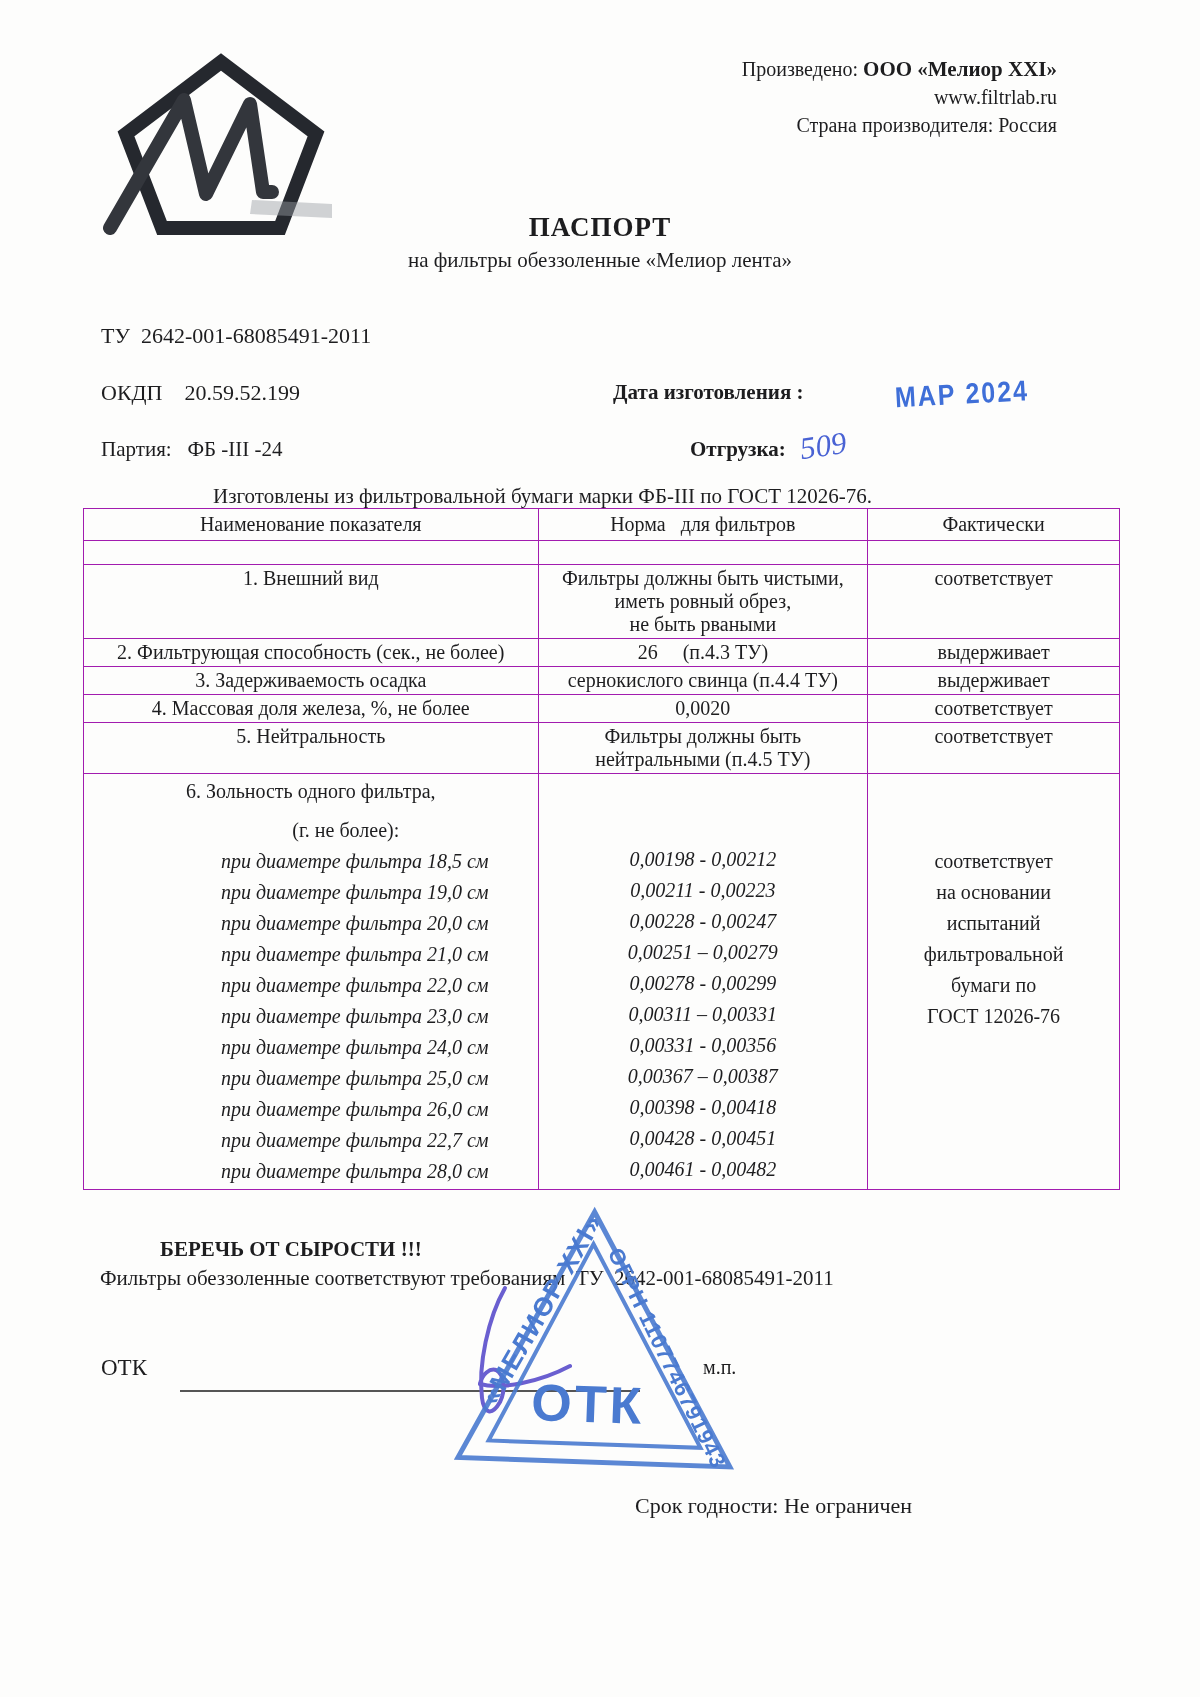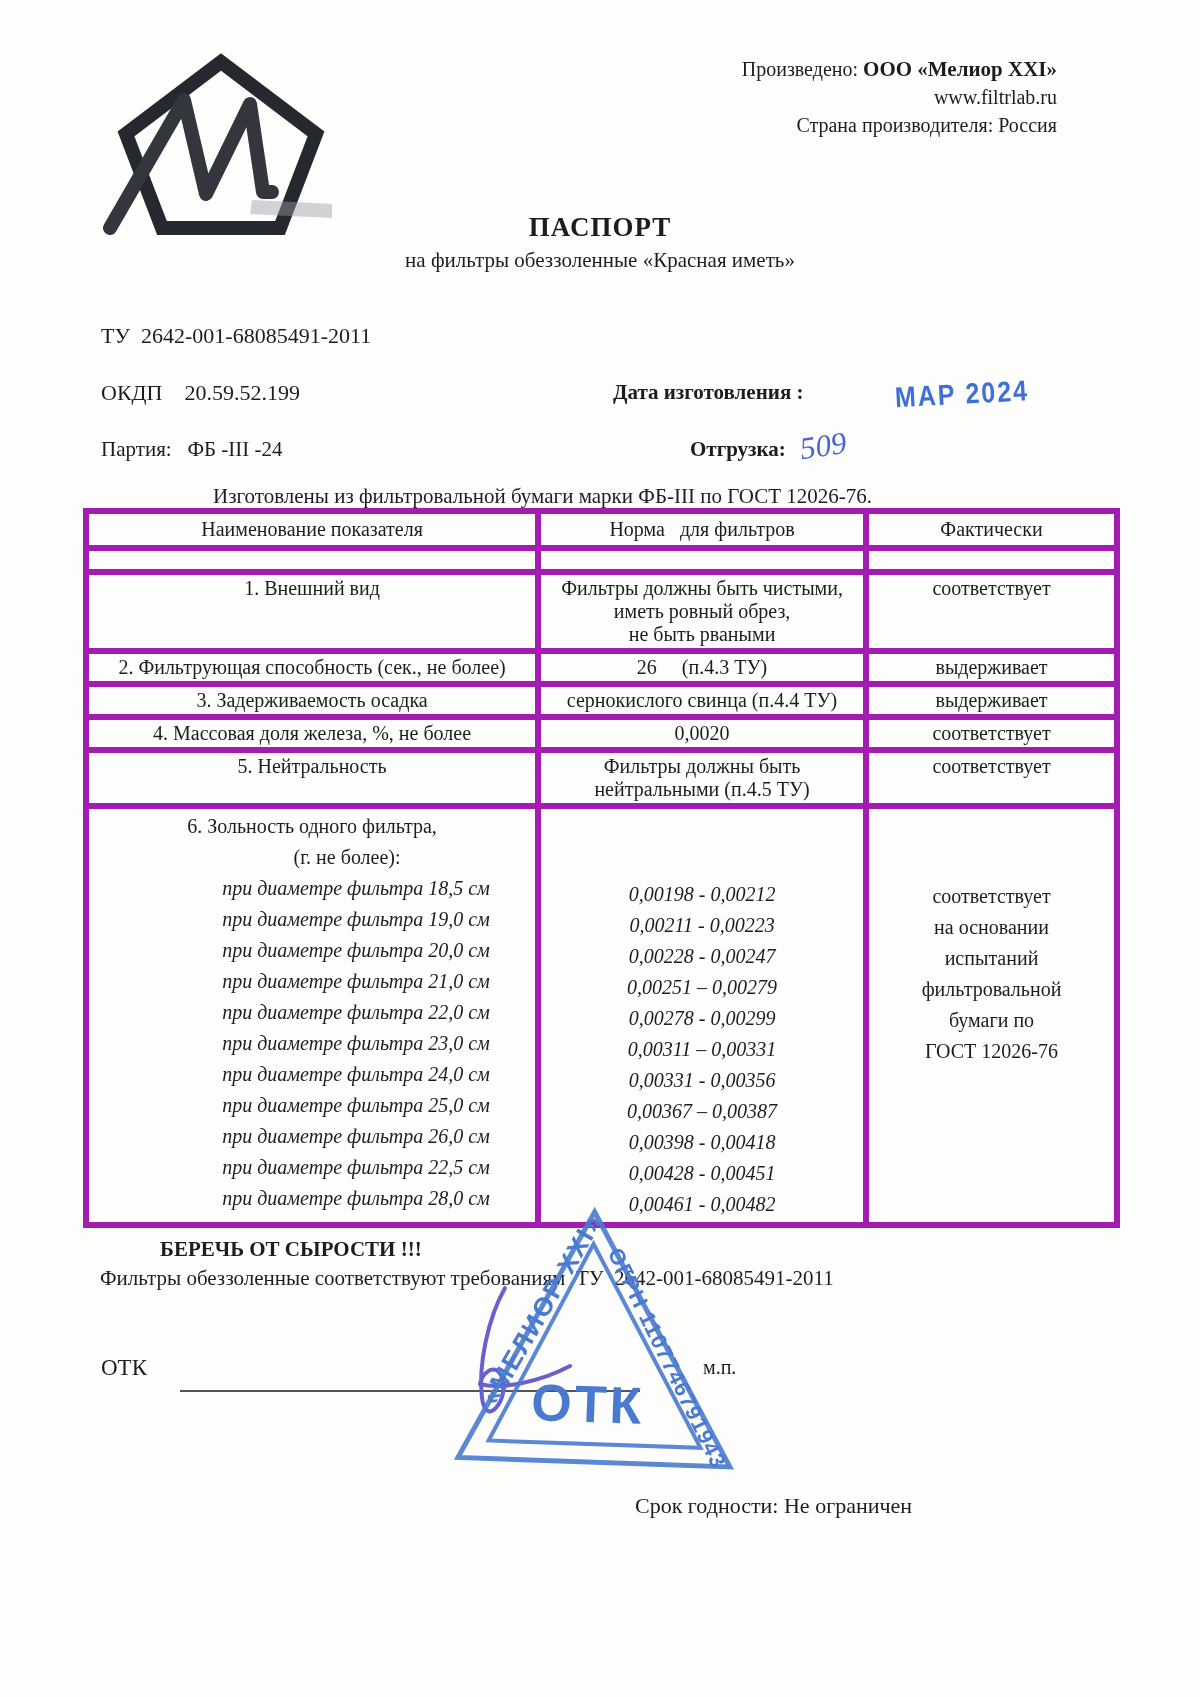"на фильтры обеззоленные «Красная иметь»" div.subtitle { text: Красная иметь -> Мелиор лента }
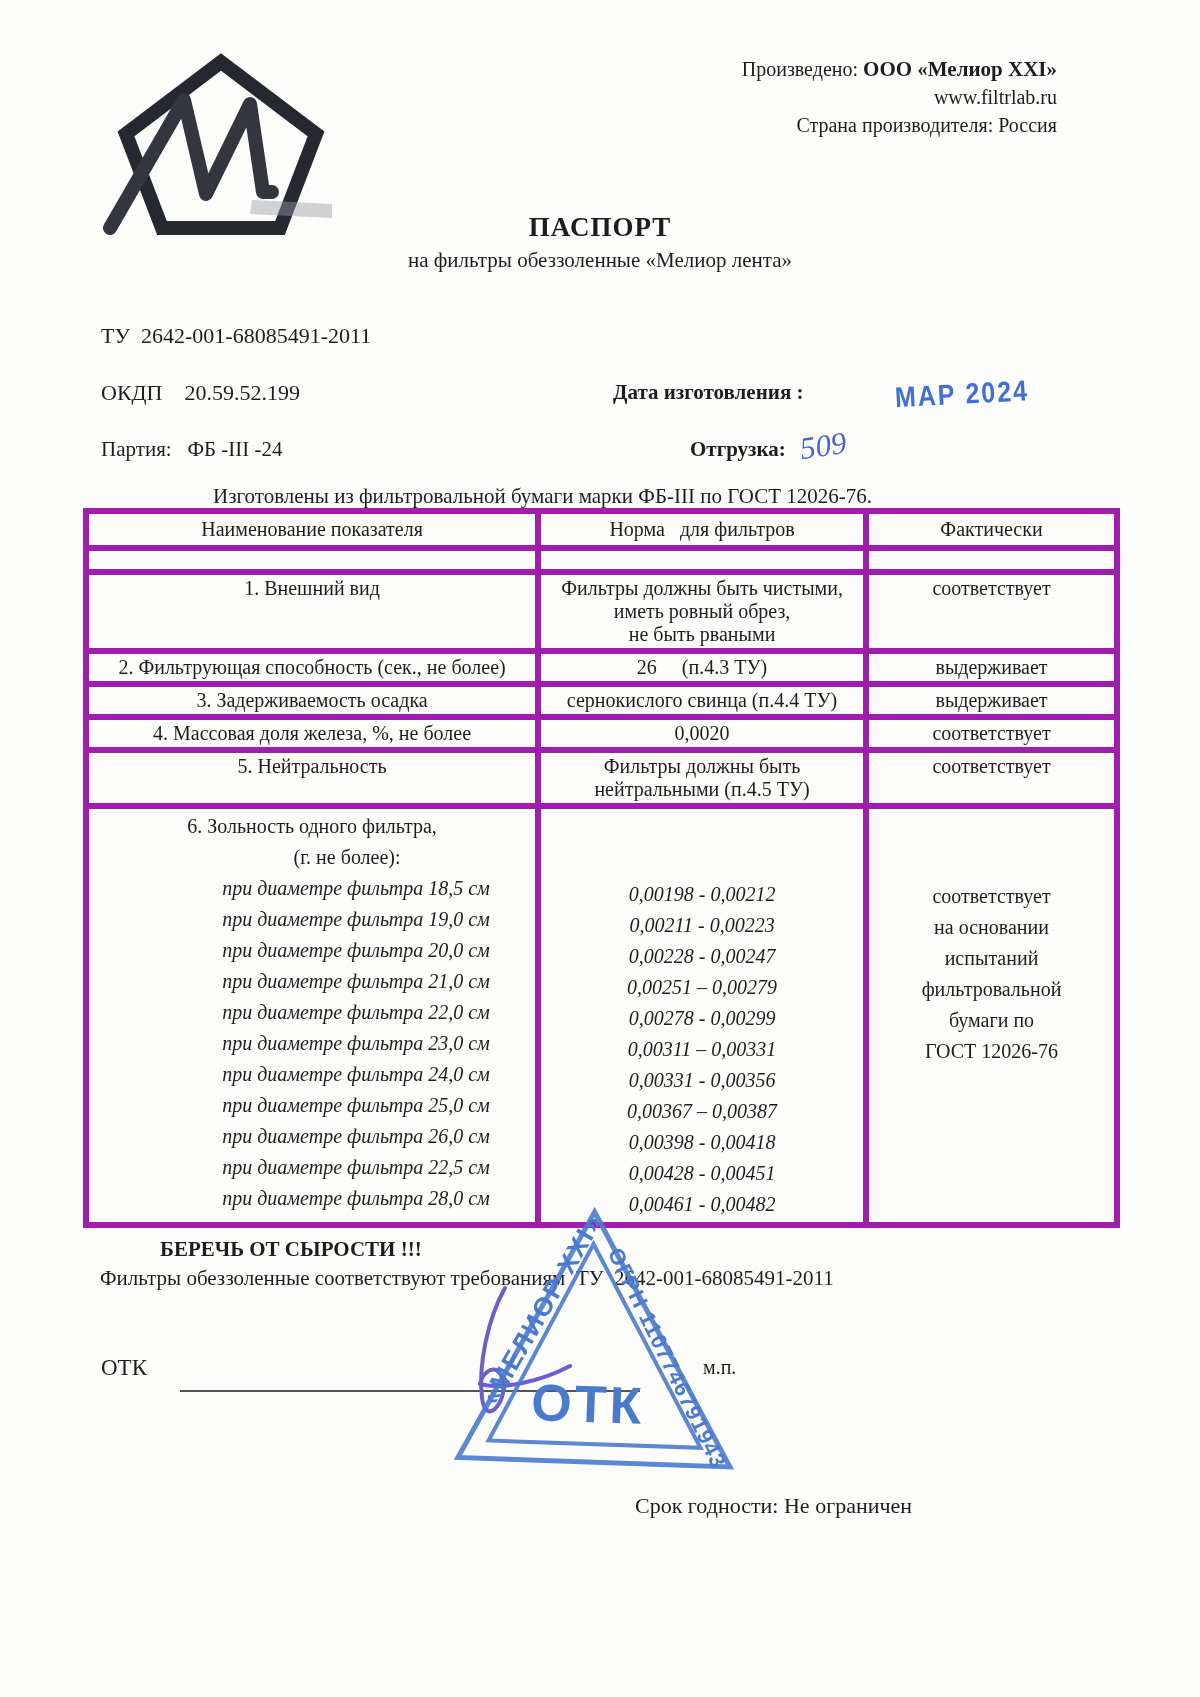"Наименование показателя" .spec-table td, .spec-table th { border: 6px solid #a21caf -> 1px solid #a21caf }
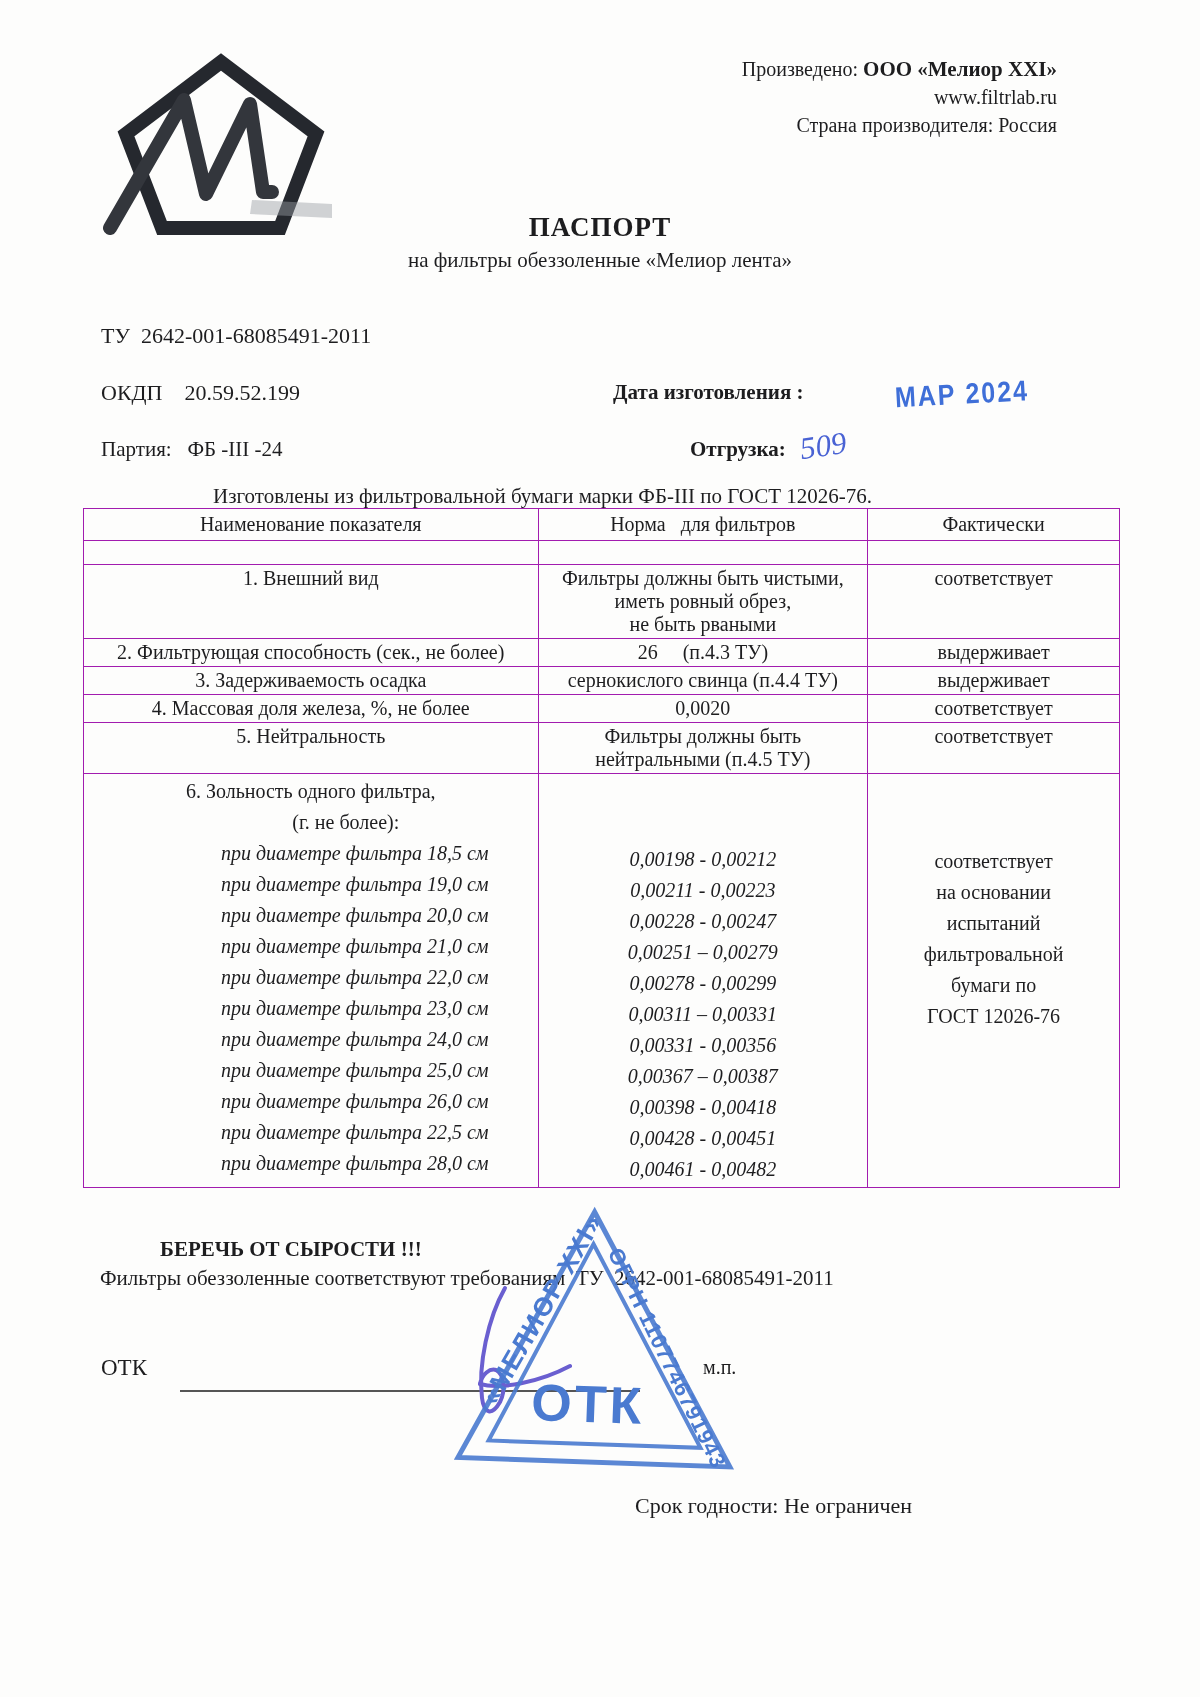"(г. не более):" .ash-name .ash-sub { margin-top: none -> 8px }
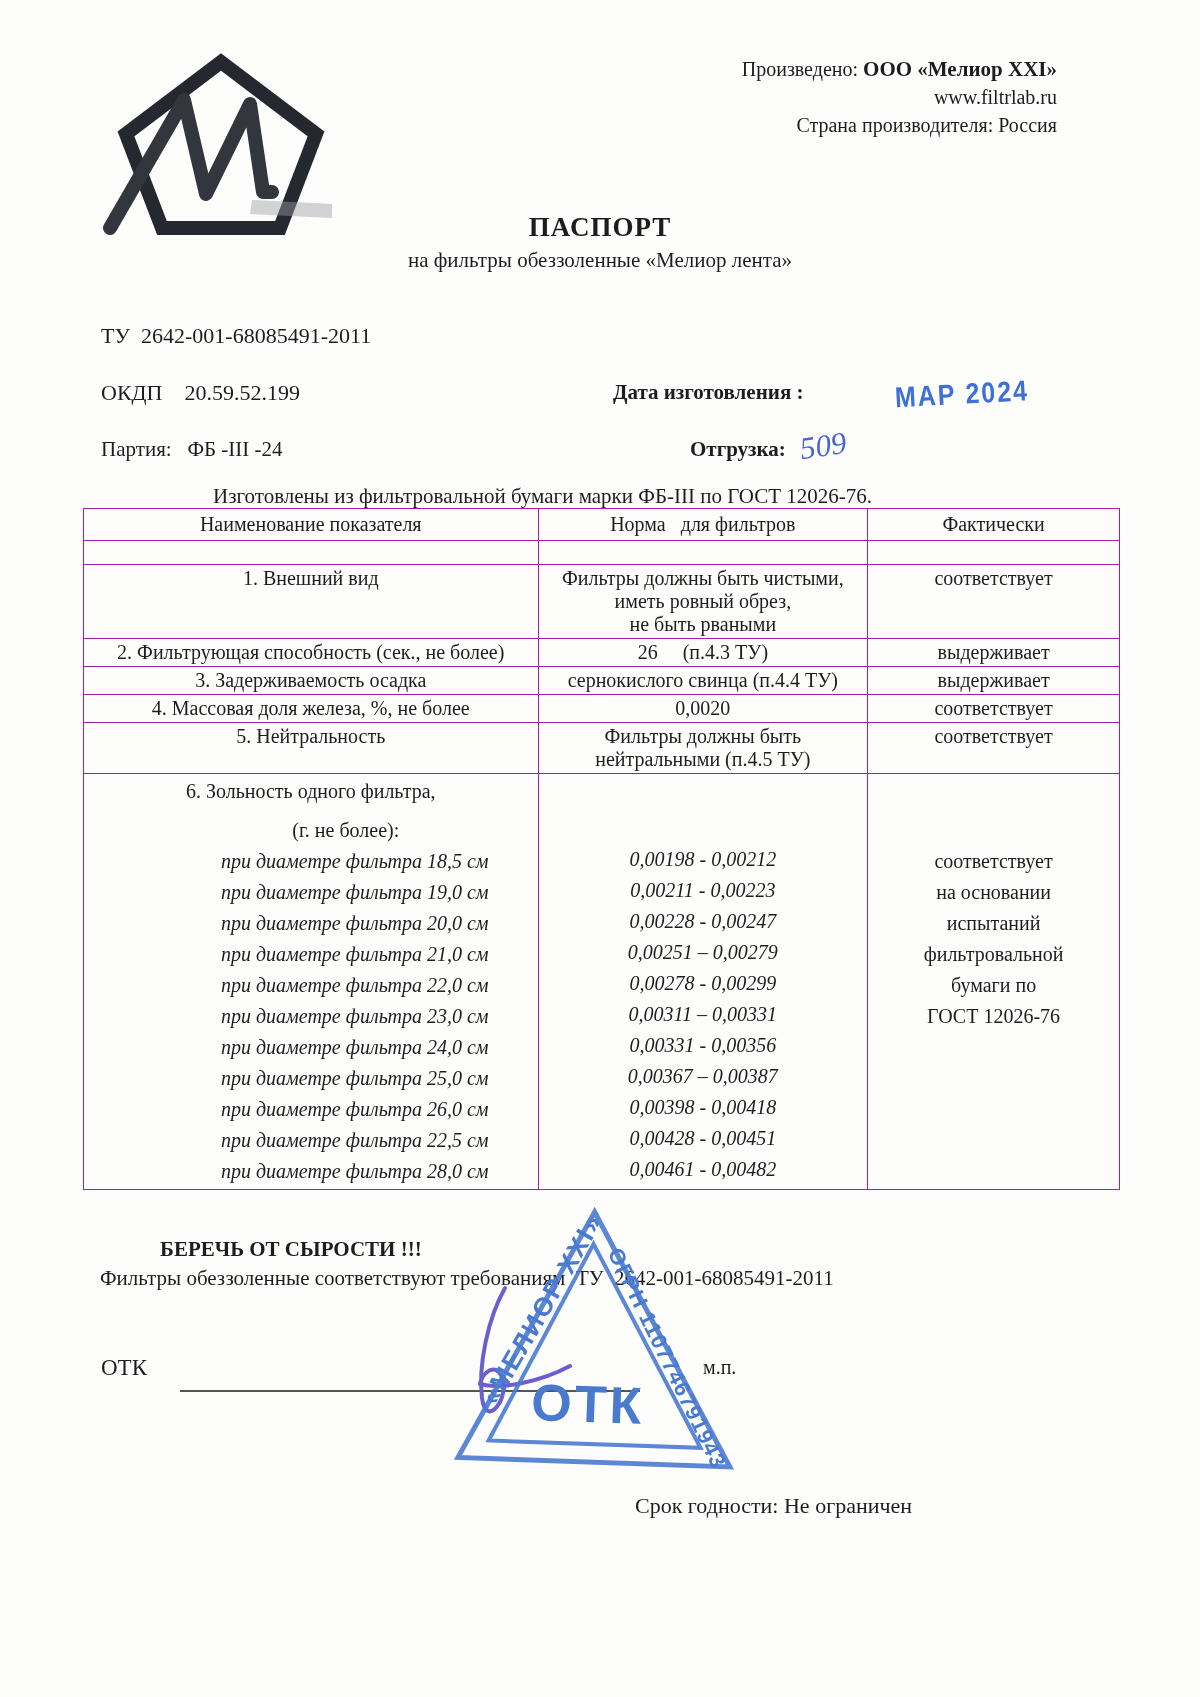"при диаметре фильтра 22,5 см" div { text: 22,5 -> 22,7 }
